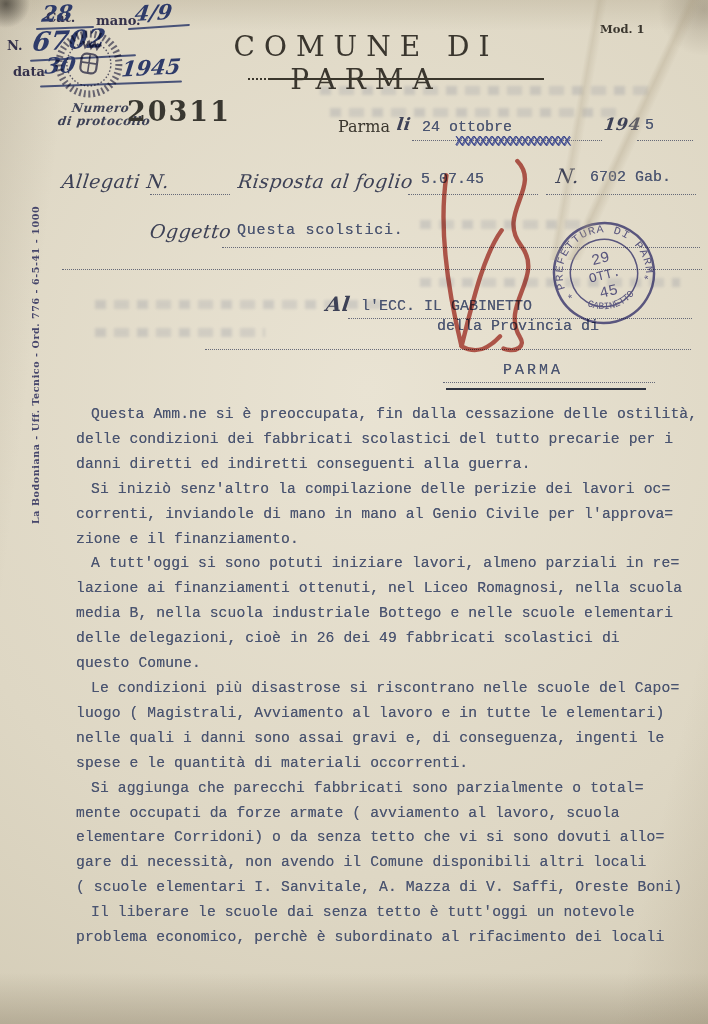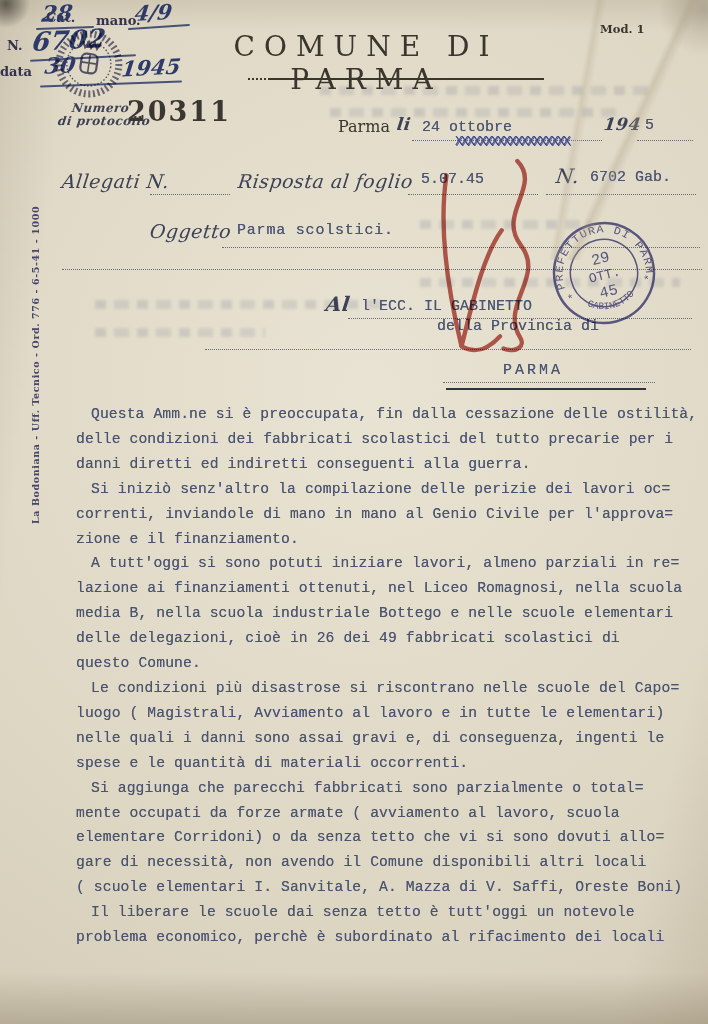"data" span.abs { left: 0 -> 13px }
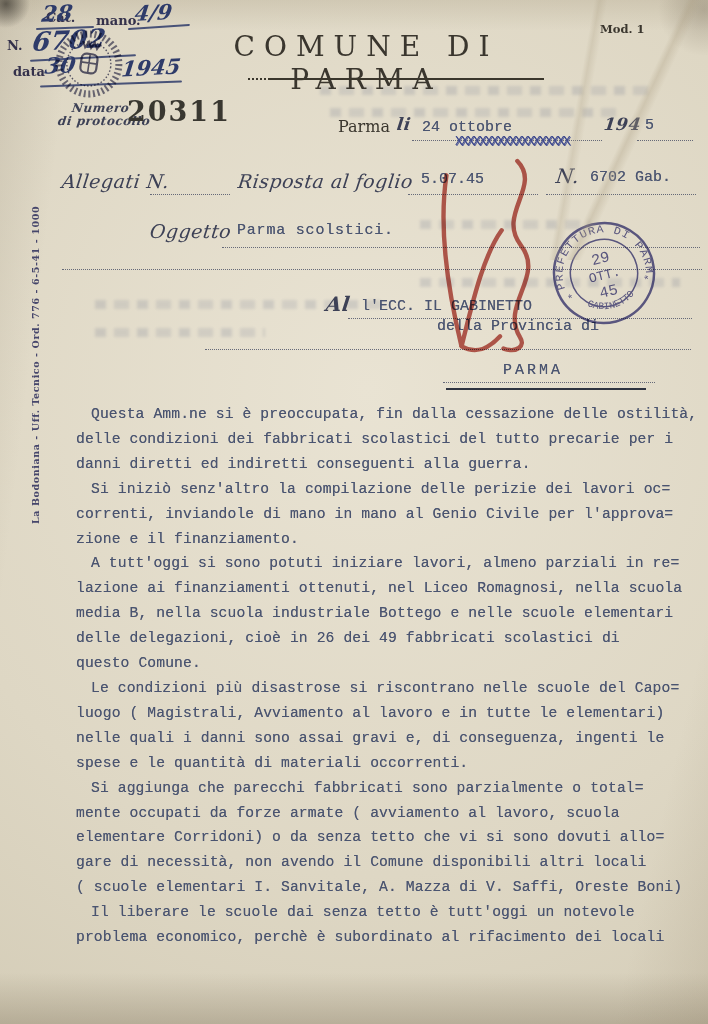"Parma scolstici." span.abs { text: Parma -> Questa }
